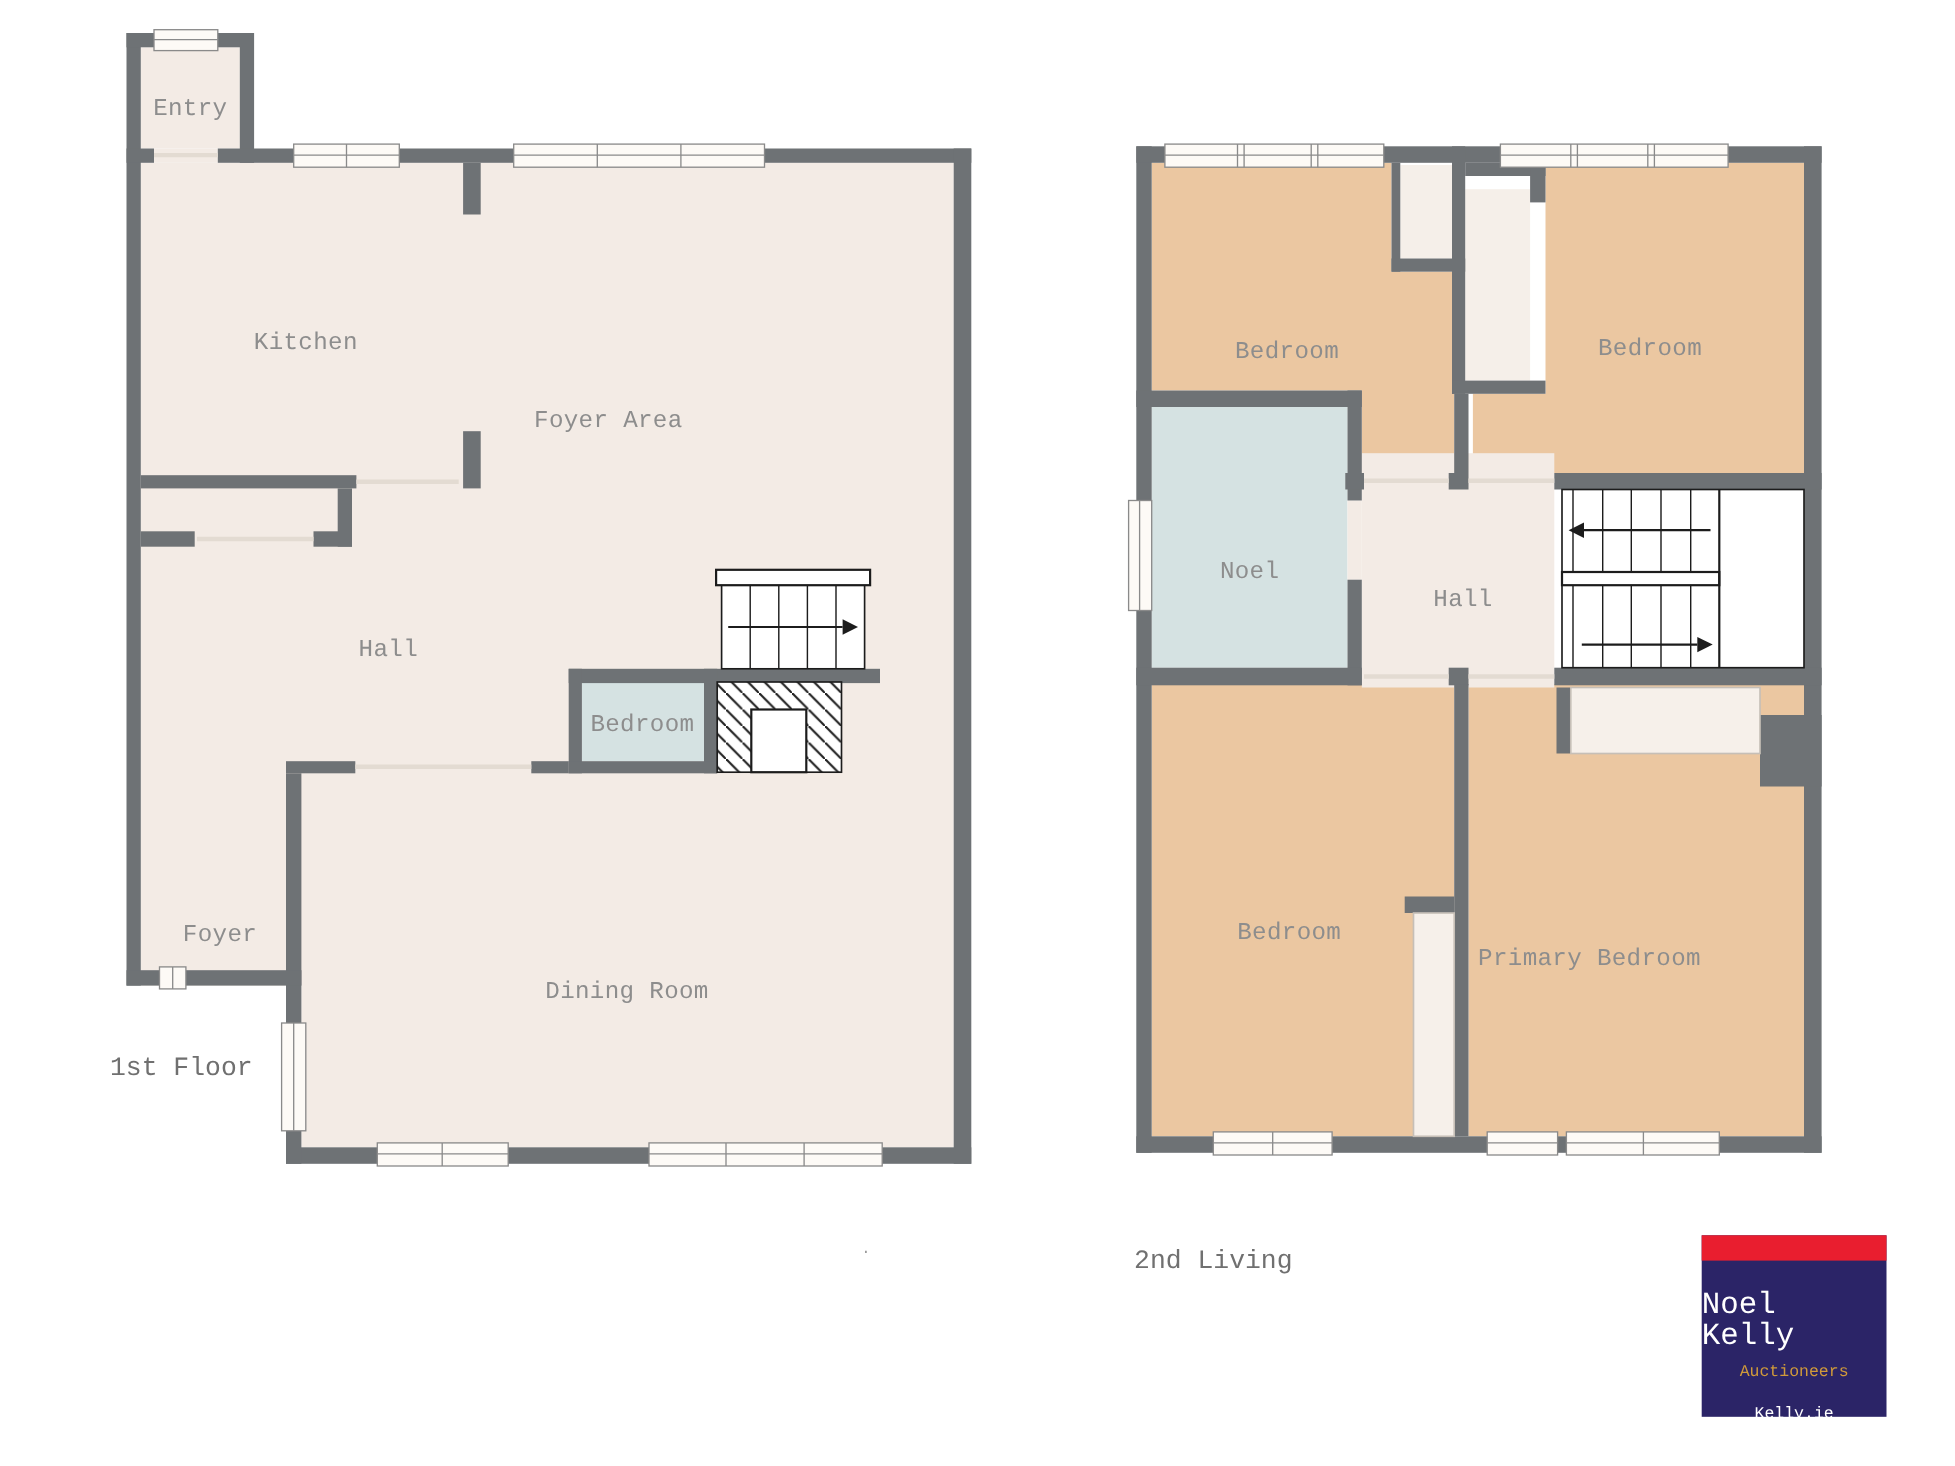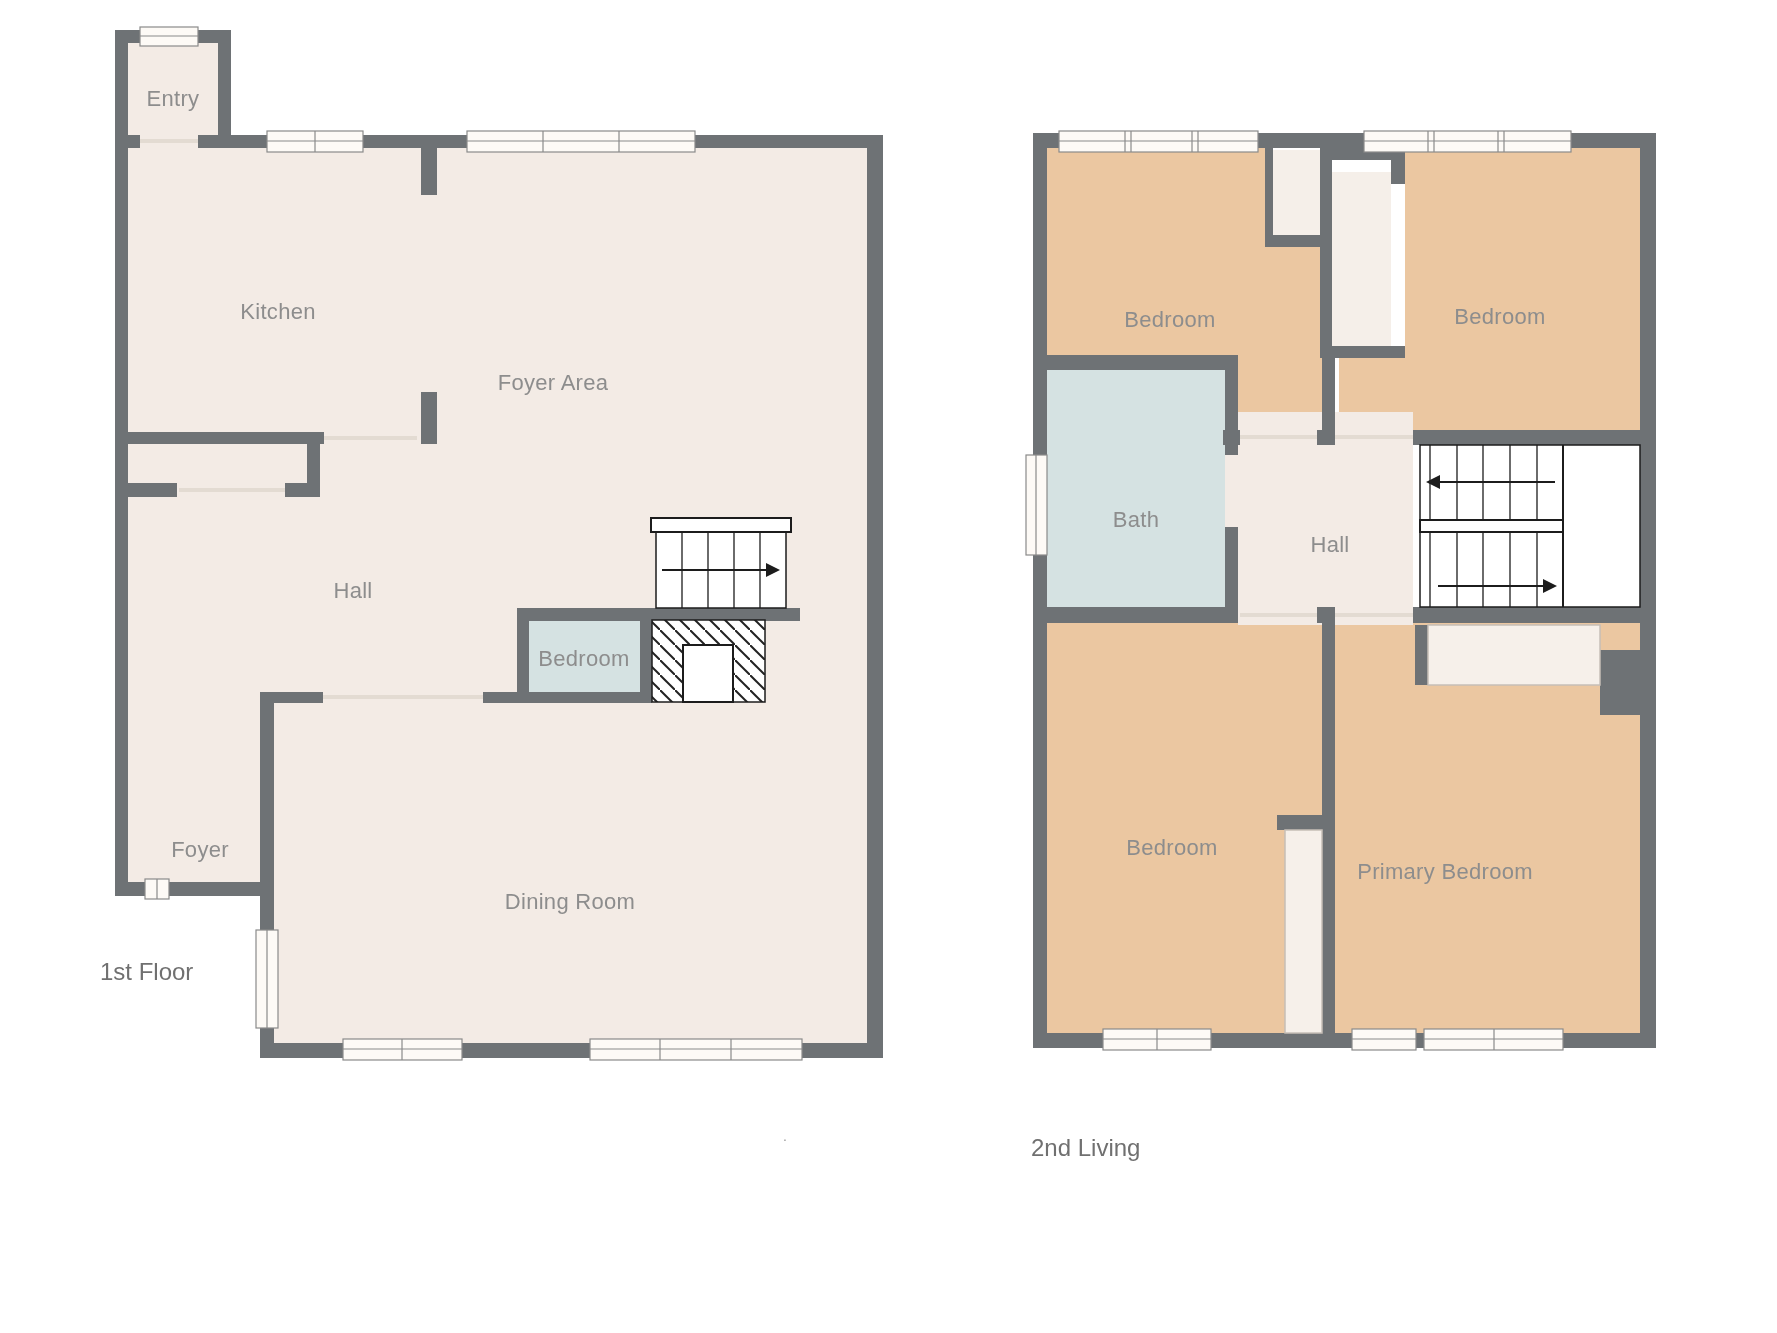"Entry" #canvas { font-family: Liberation Sans, sans-serif -> Liberation Mono, monospace }
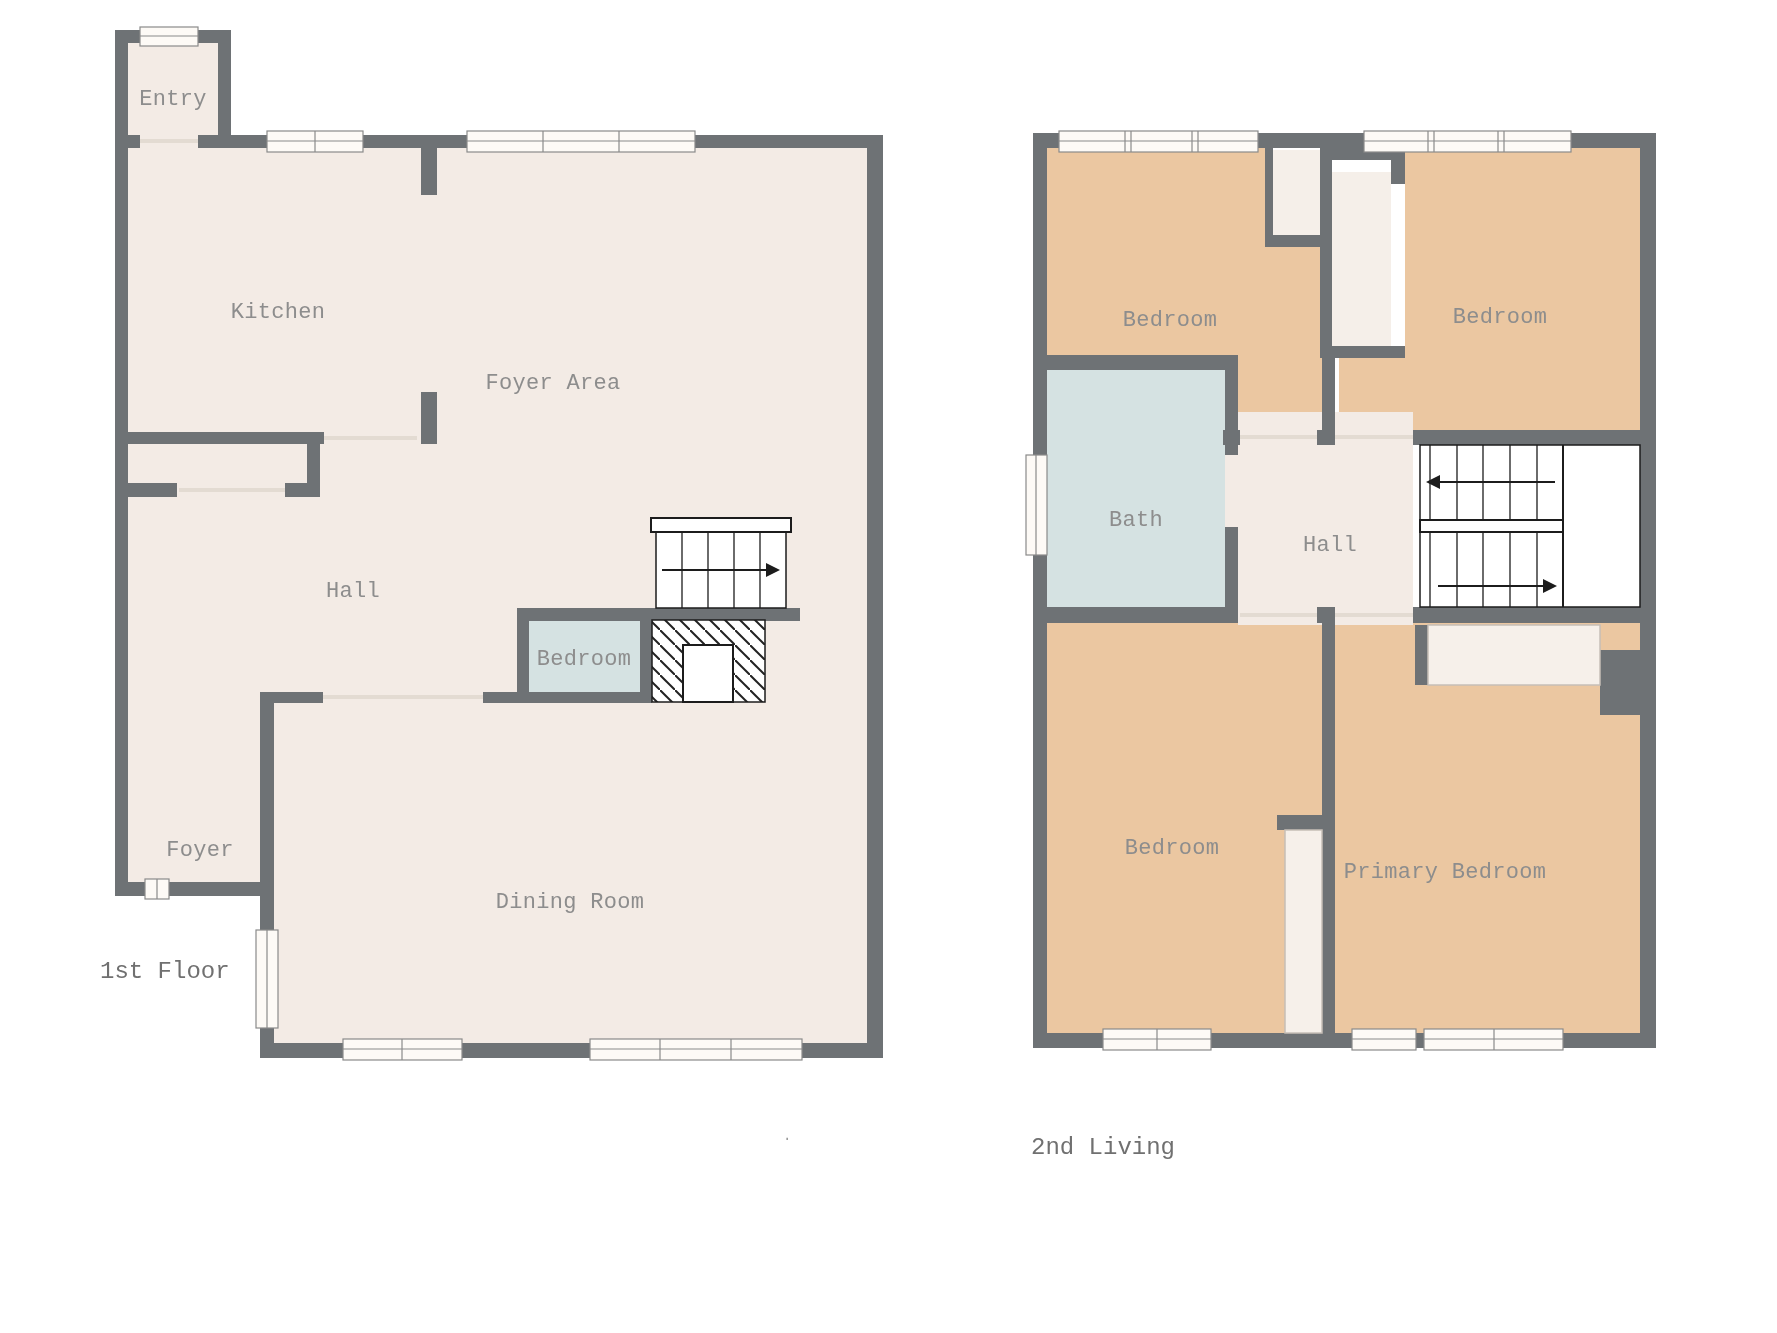"Bath" div.room-label { text: Bath -> Noel }
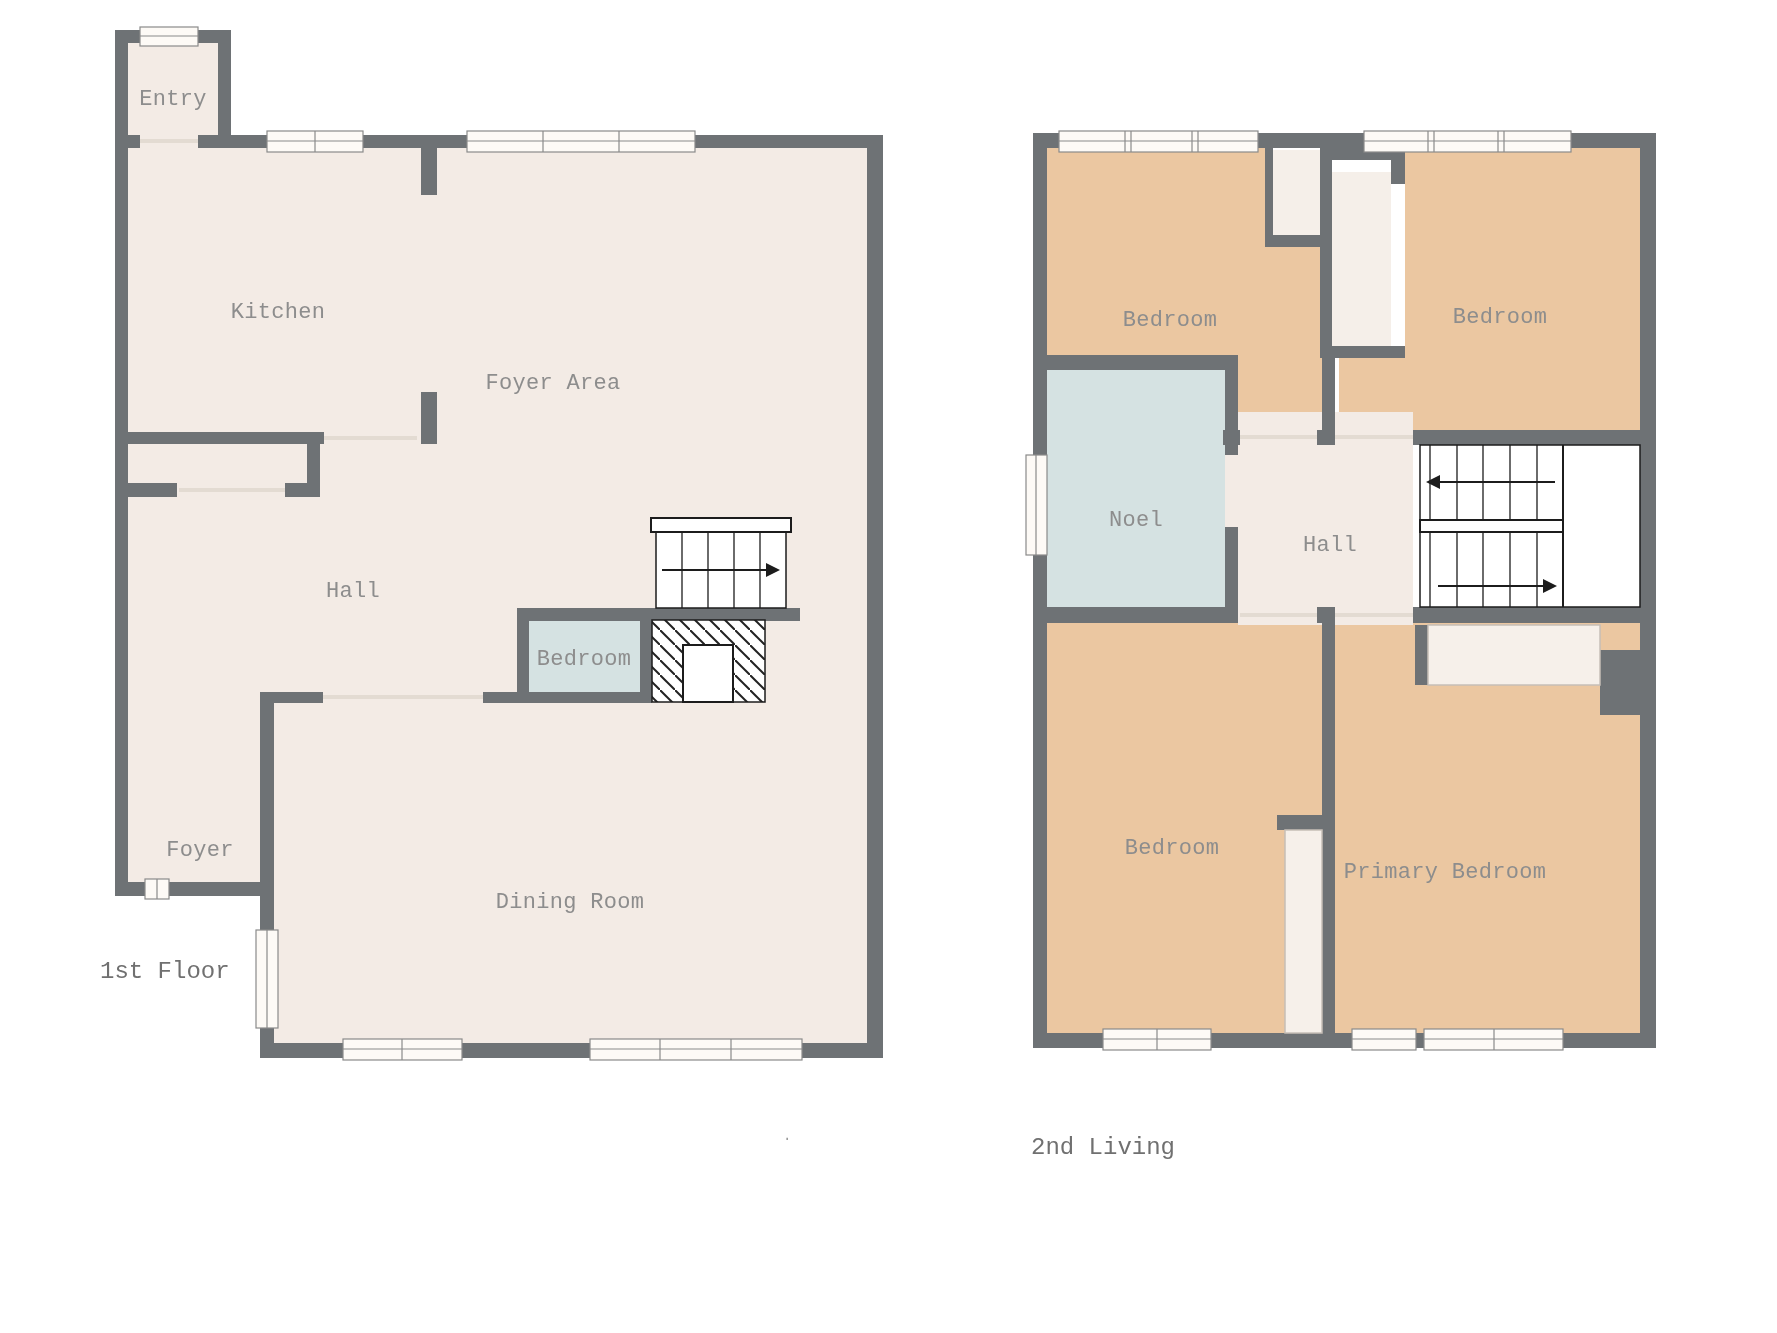"Noel Kelly" div.logo { html: none -> <div> <div></div> <div>Noel Kelly</div> <div>Auctioneers</div> <div></div> <div>Kelly.ie</div> </div> }
